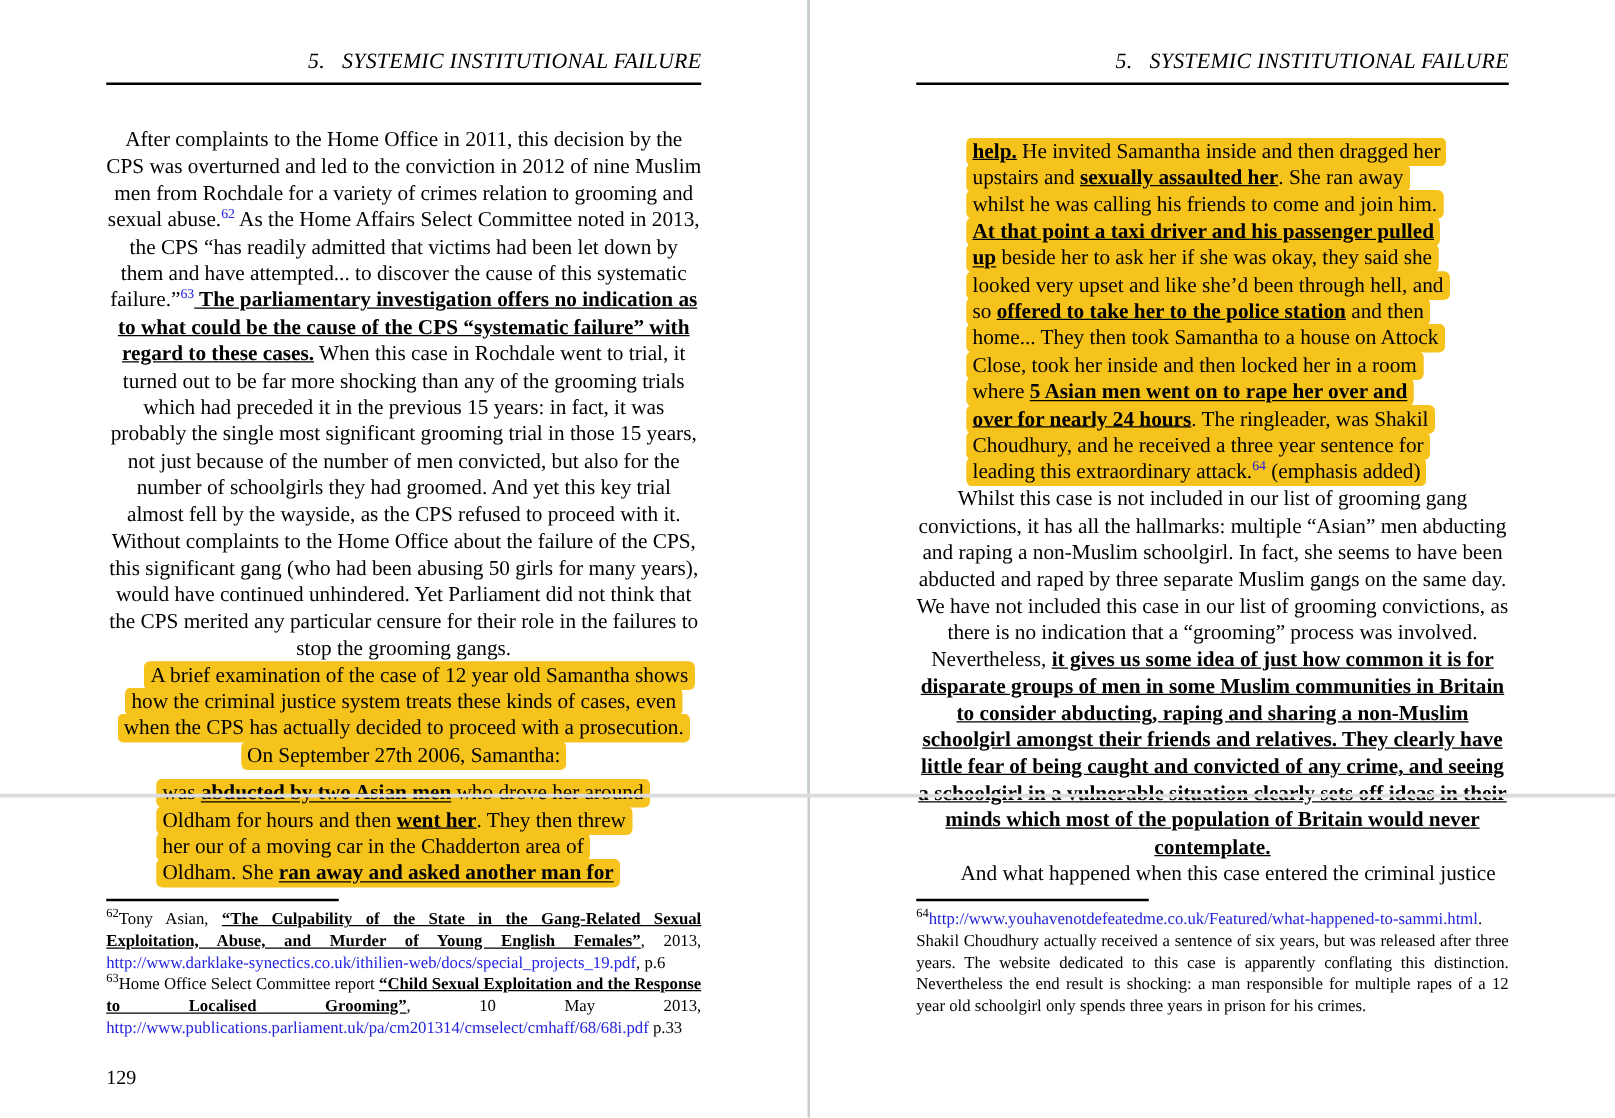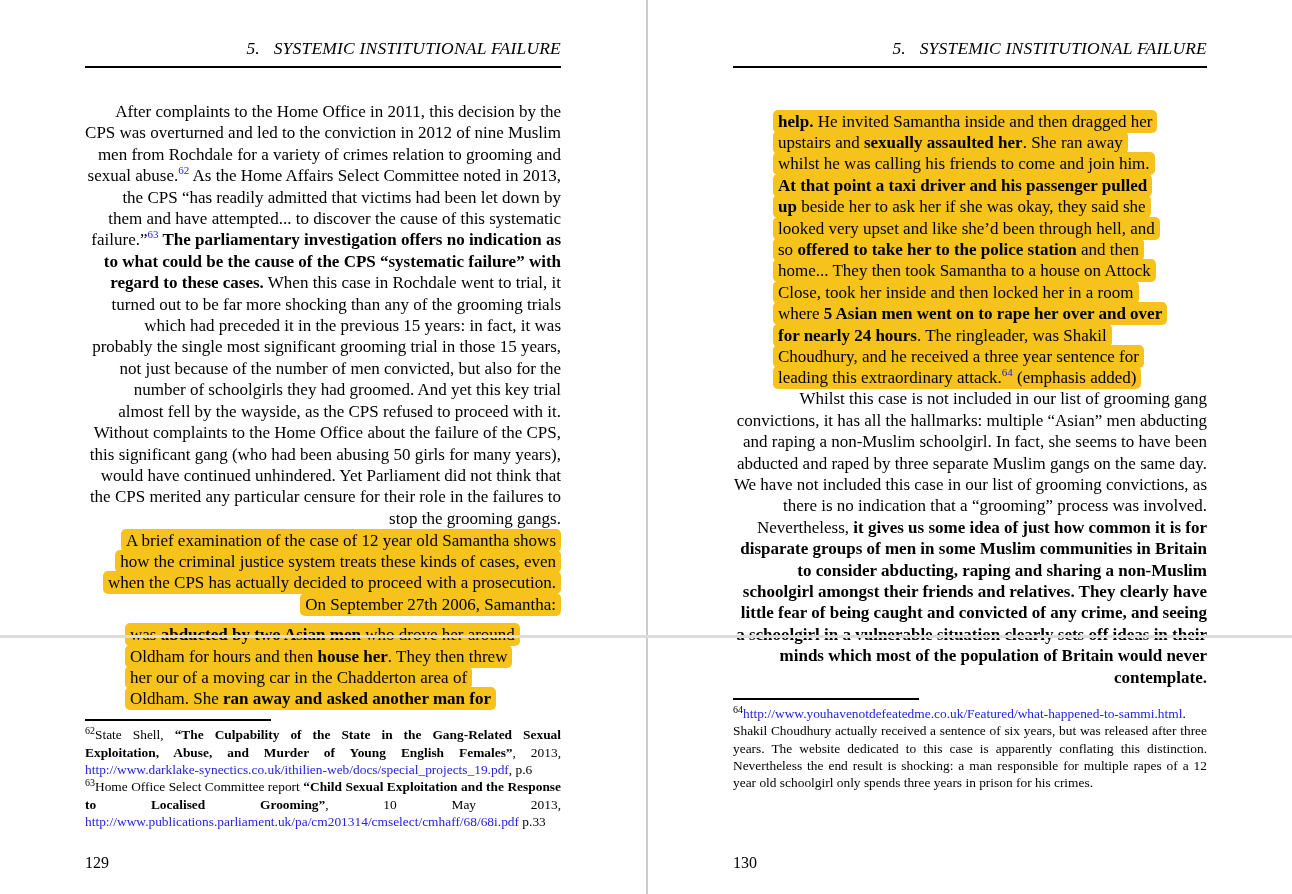"After complaints to the Home" .para { text-align: right -> center }
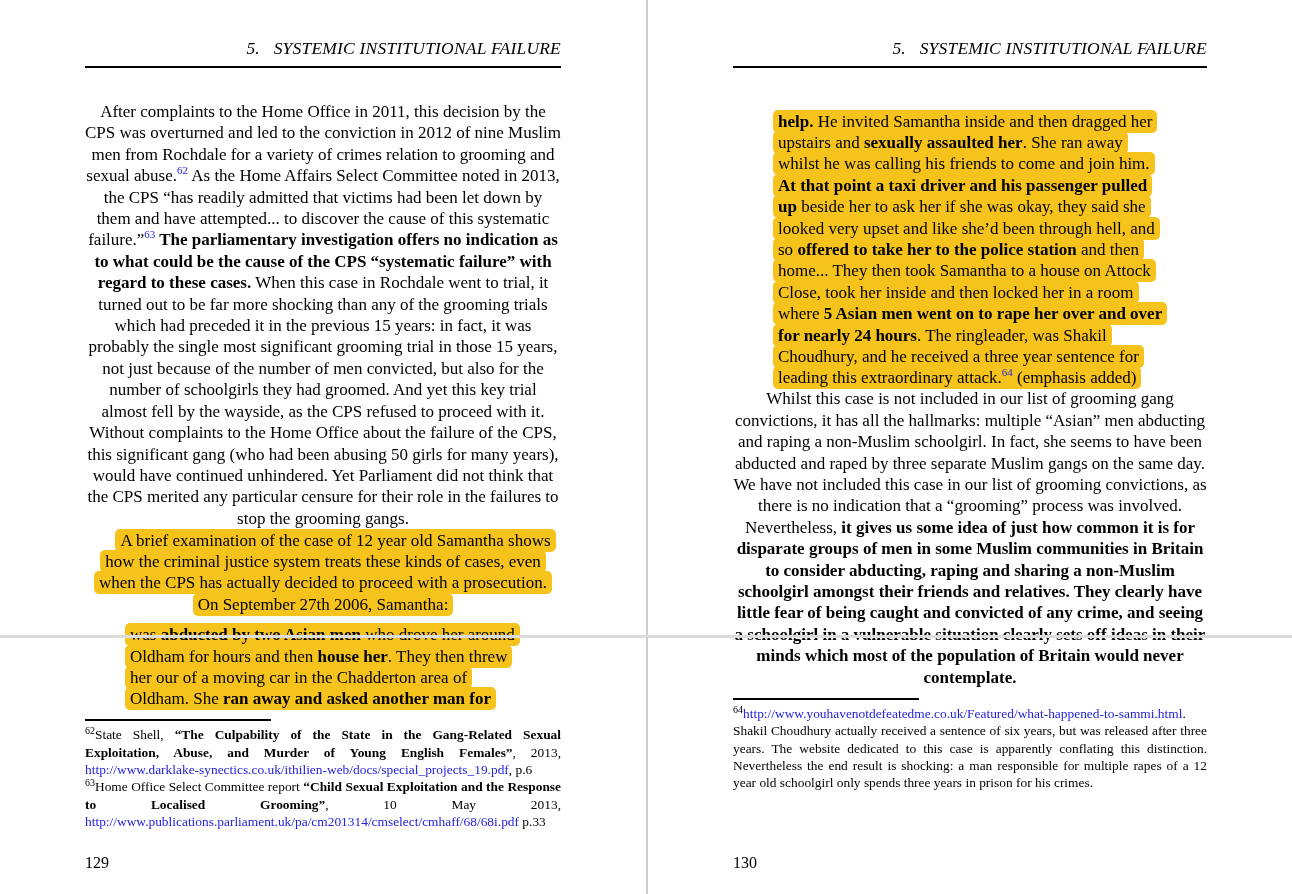"help." .b { text-decoration: none -> underline }
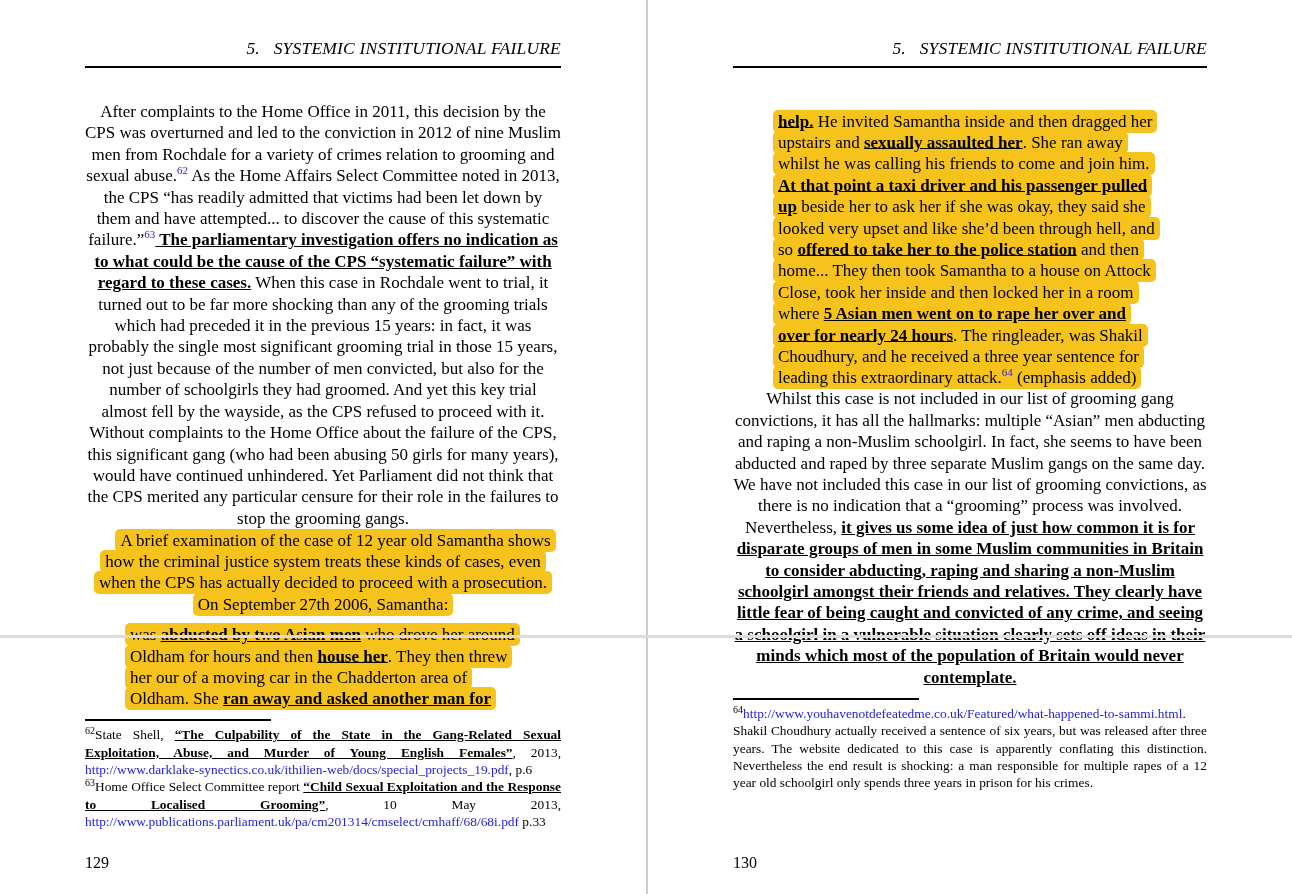"house her" span.b { text: house -> went }
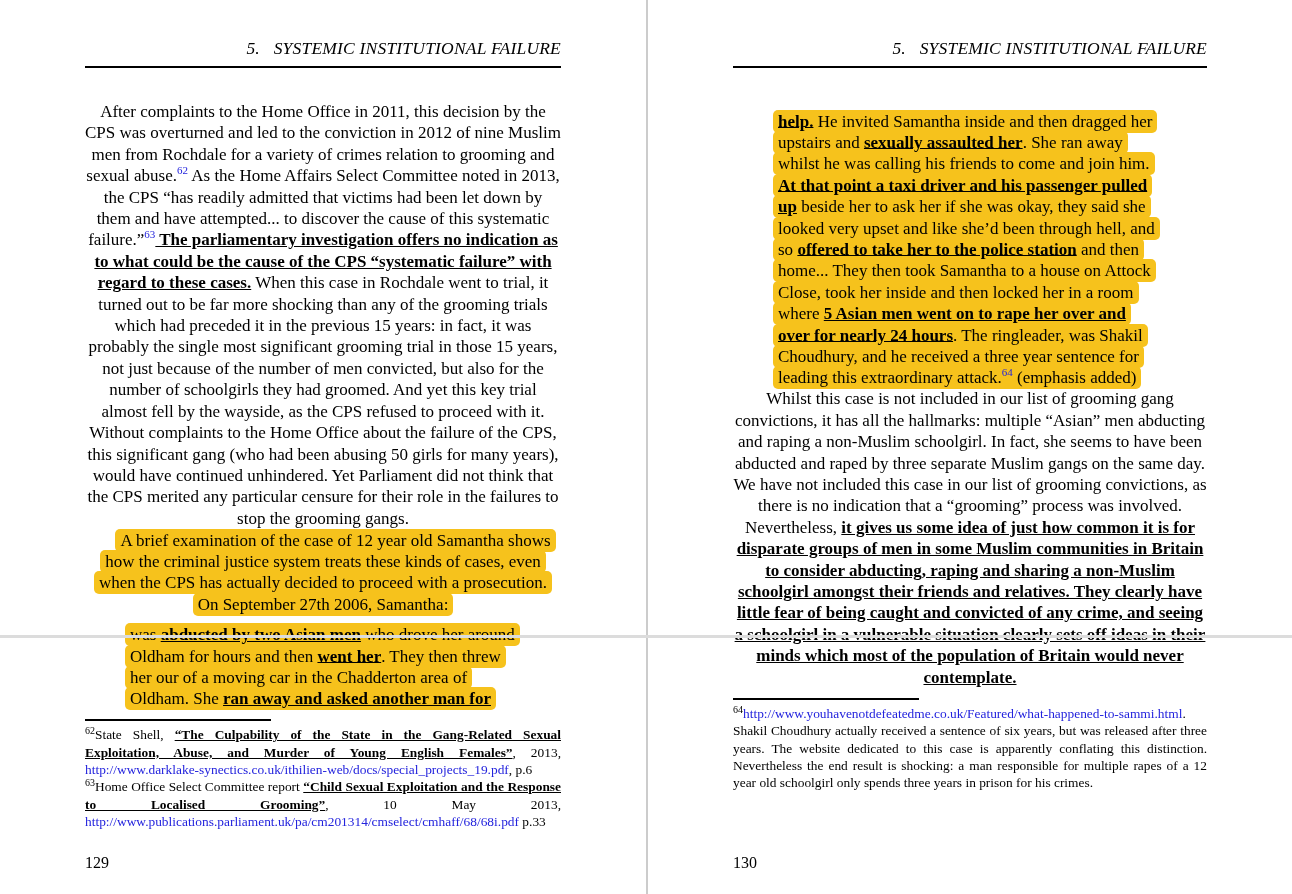"And what happened when this" p.para { html: none -> <p><span>And what happened when this case entered the criminal justice</span></p> }
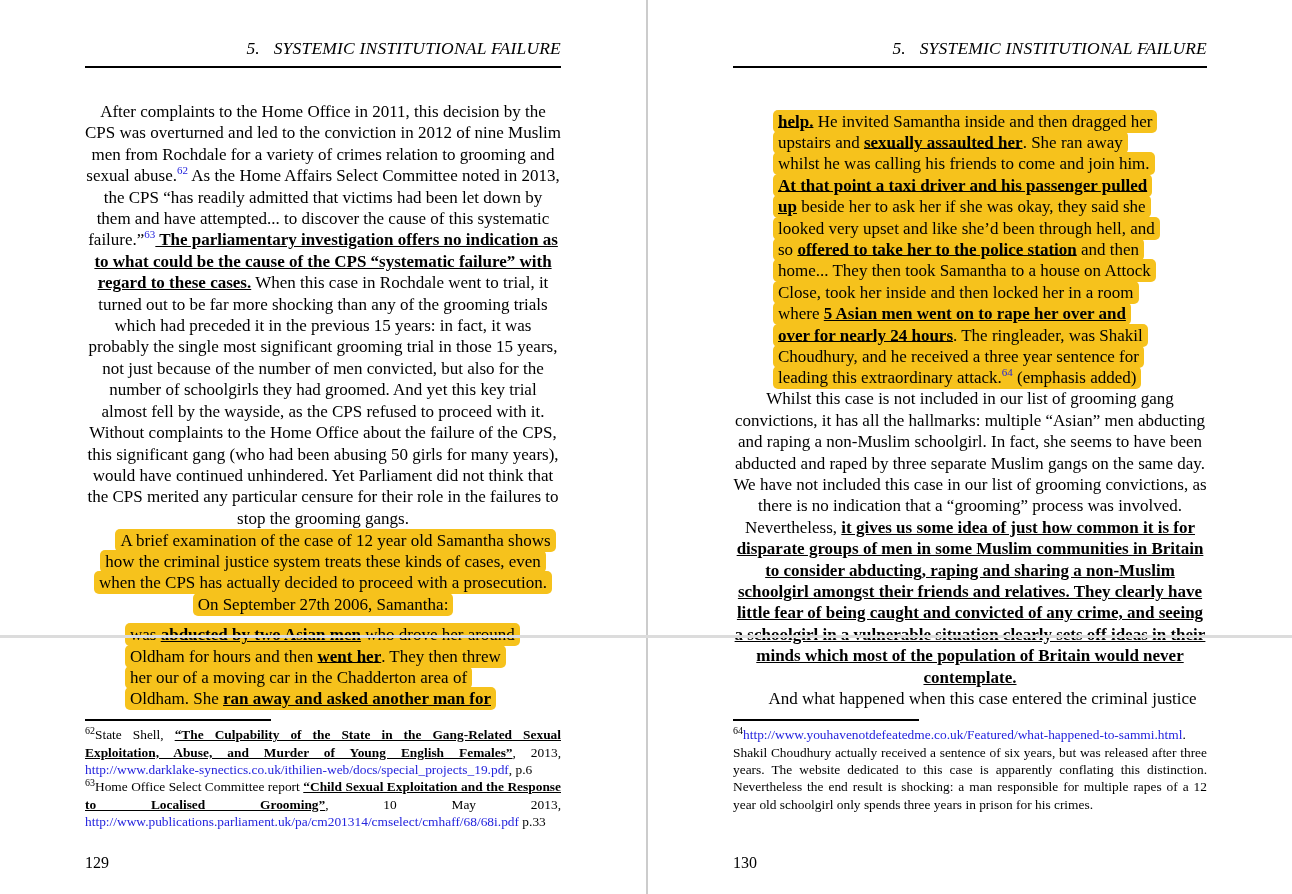"State Shell," span { text: State Shell -> Tony Asian }
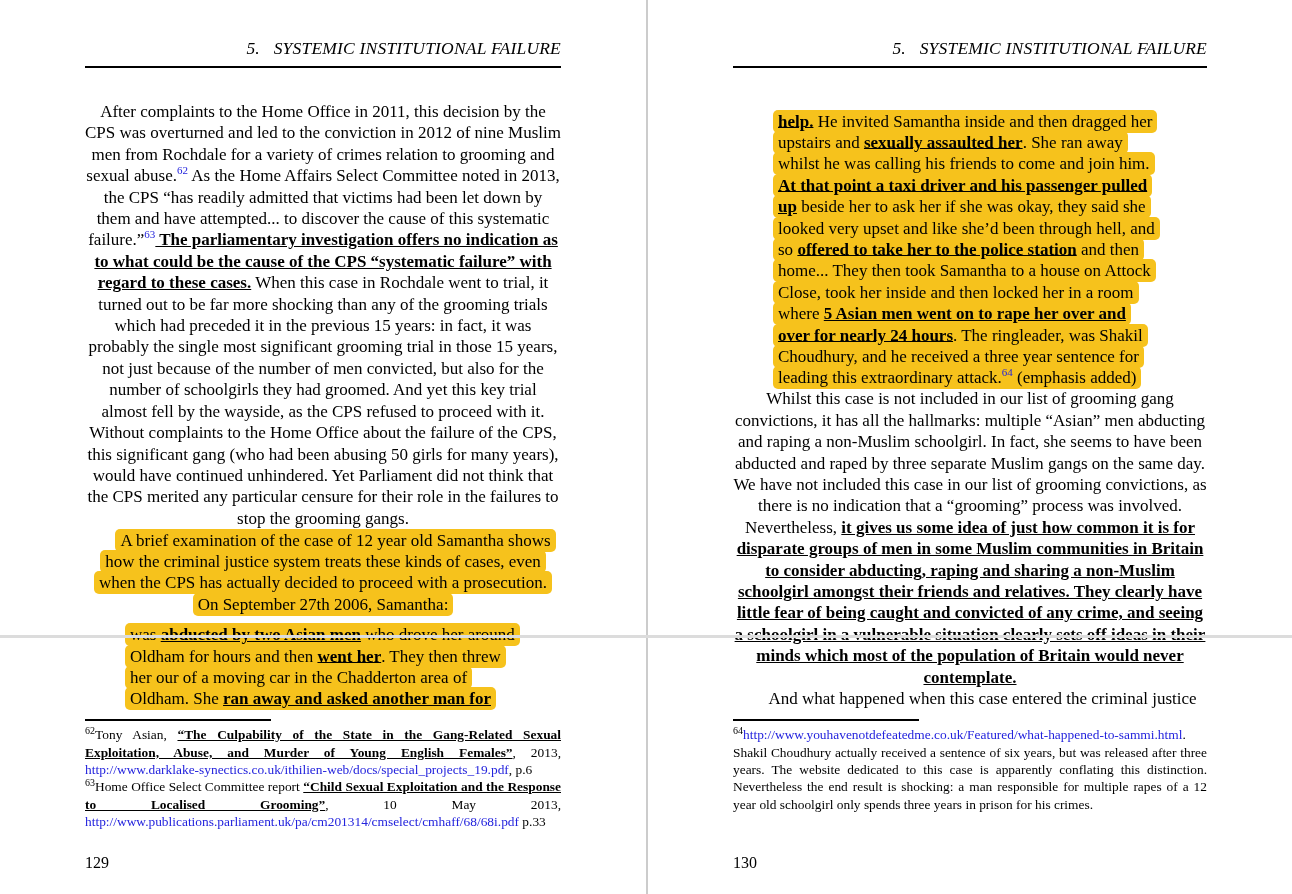"130" div.pageno { html: <div>130</div> -> none }
